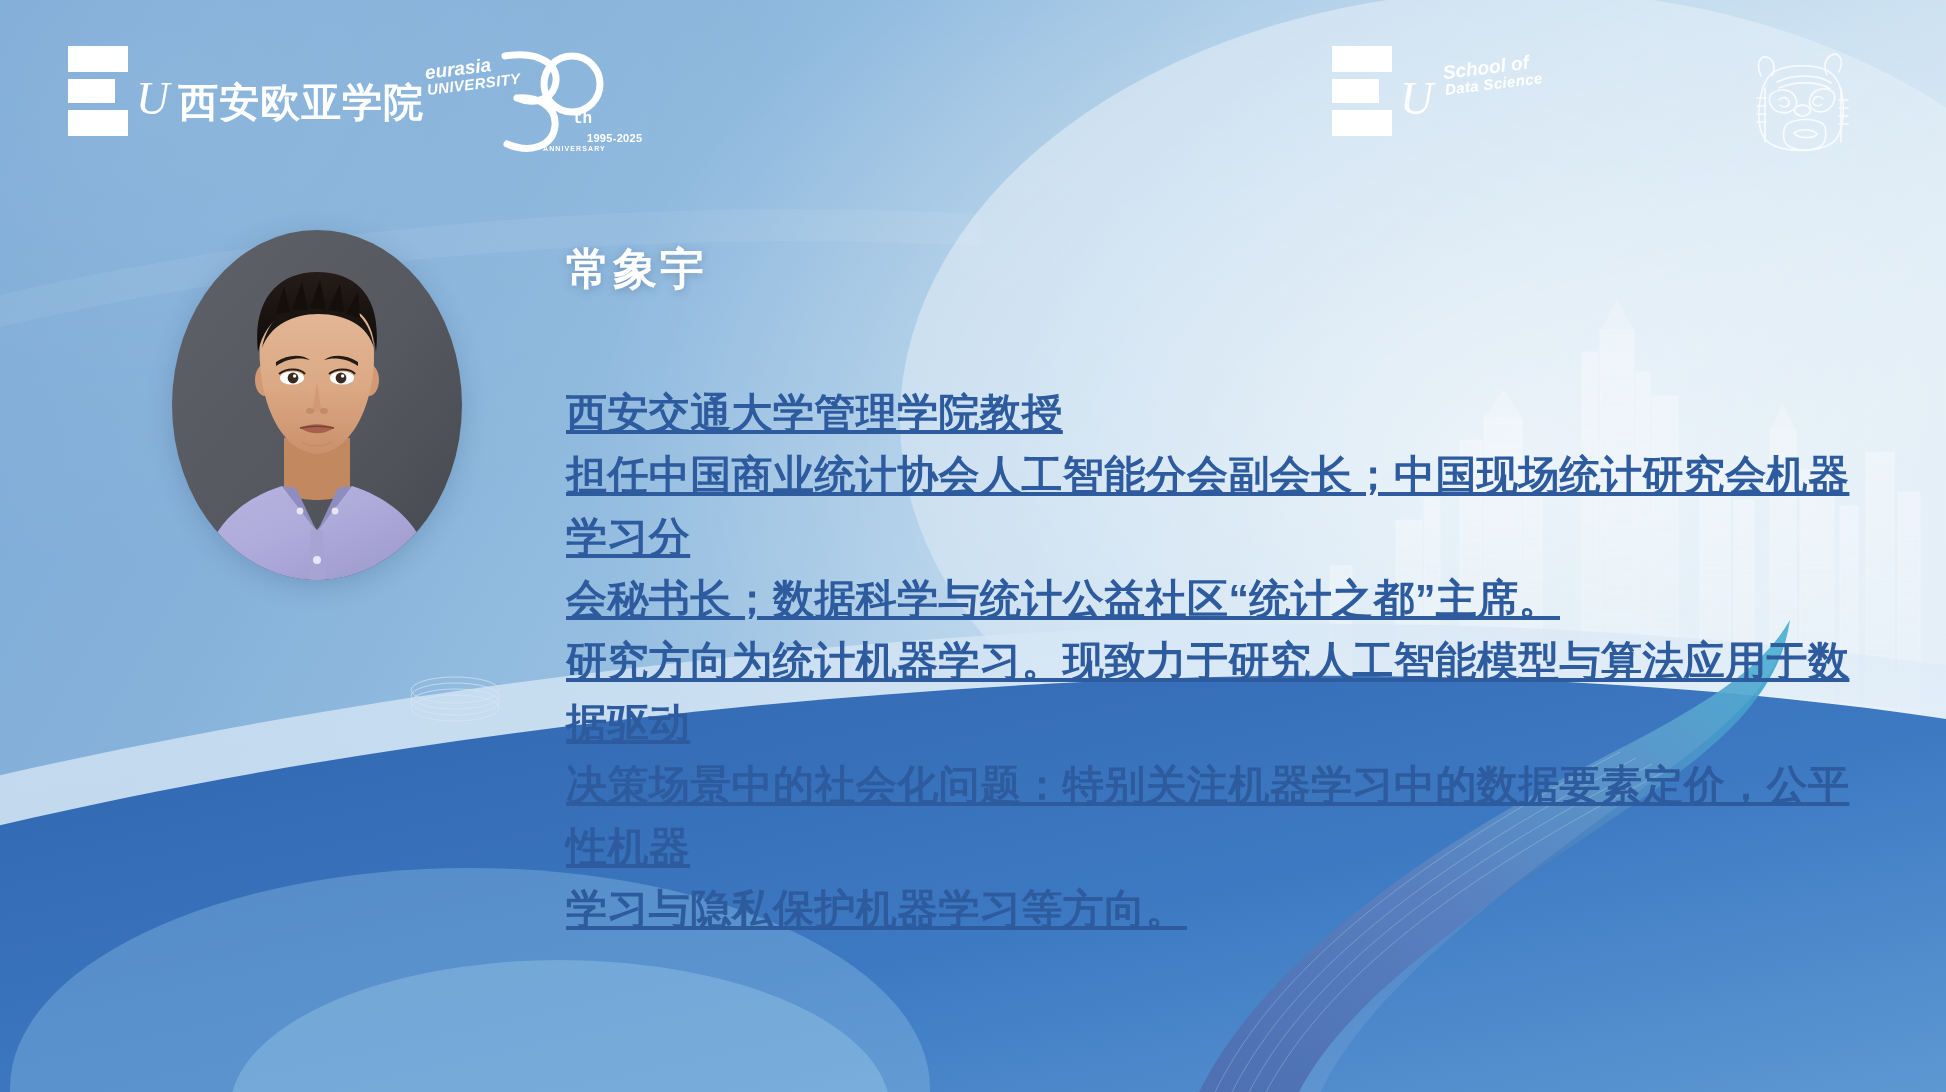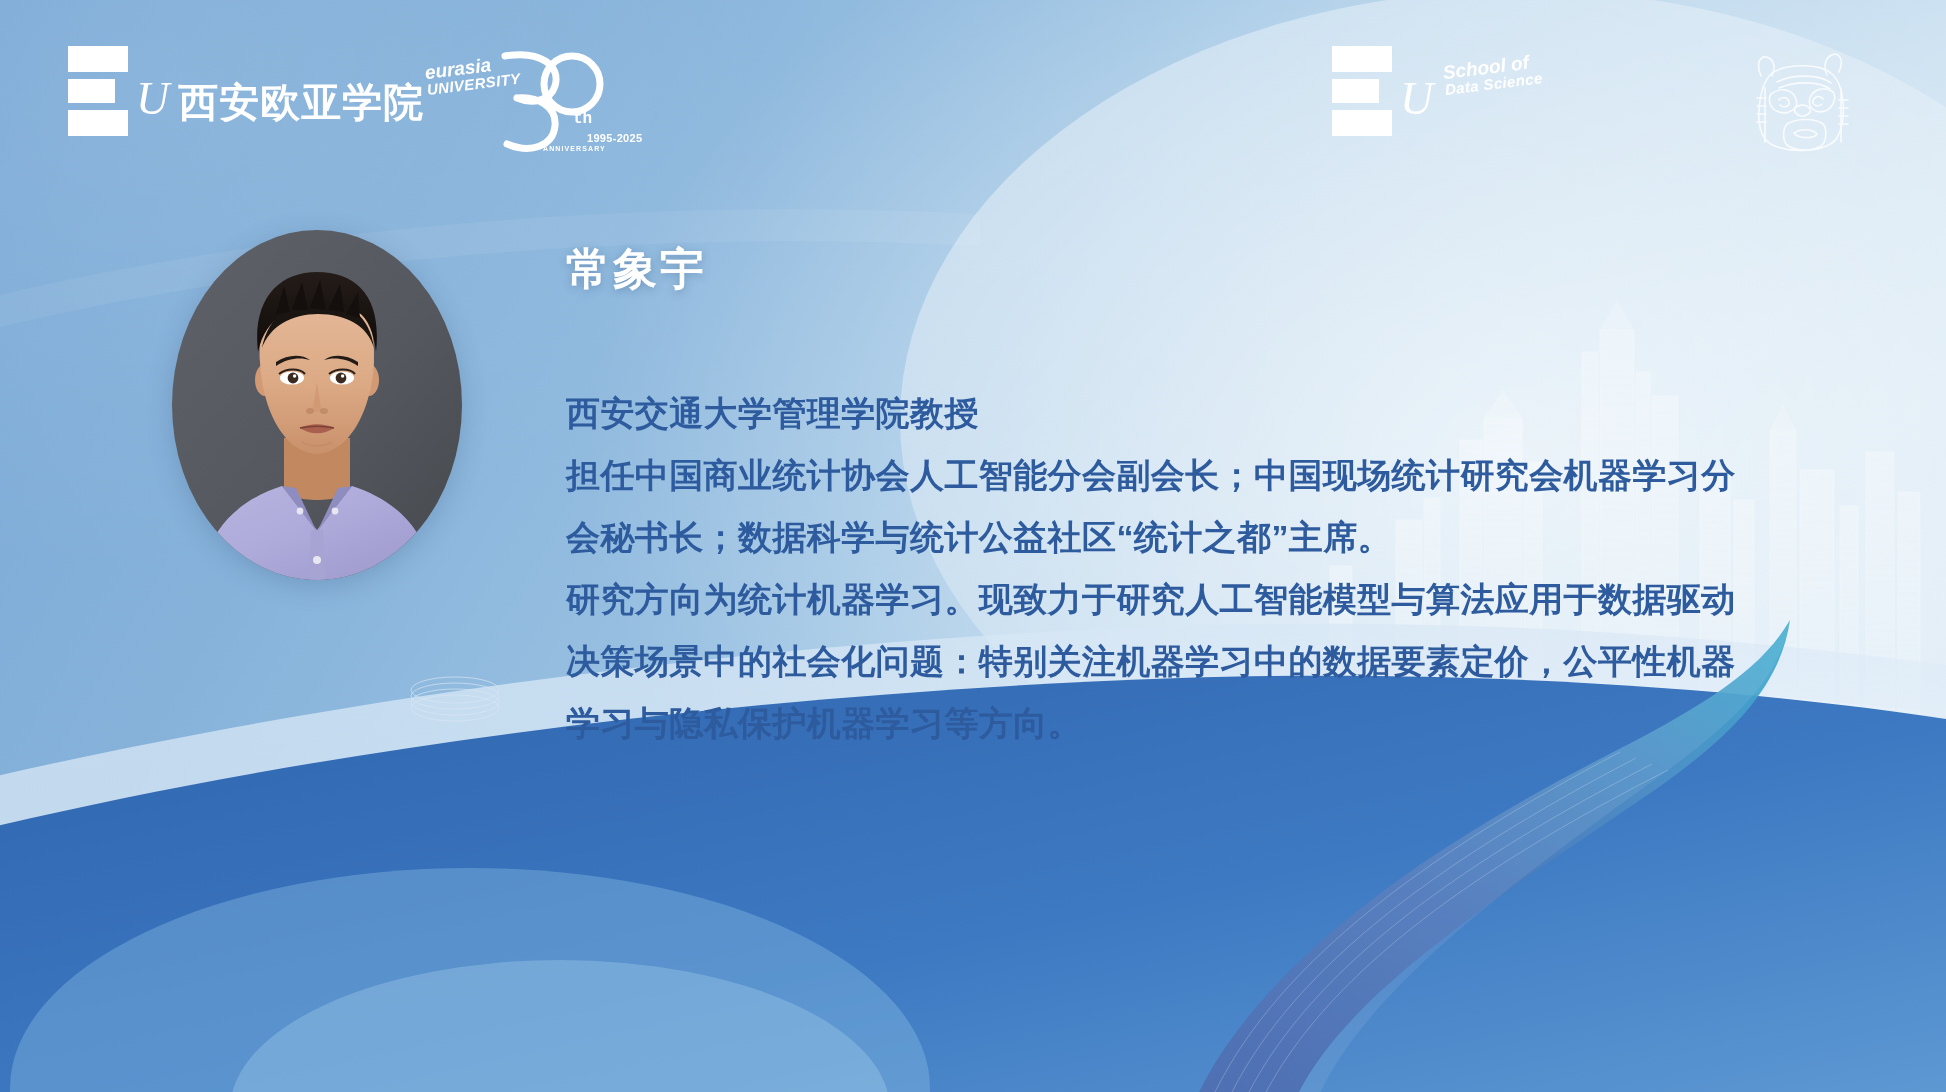"西安交通大学管理学院教授" .bio { font-size: 34px -> 41px; text-decoration: none -> underline }
